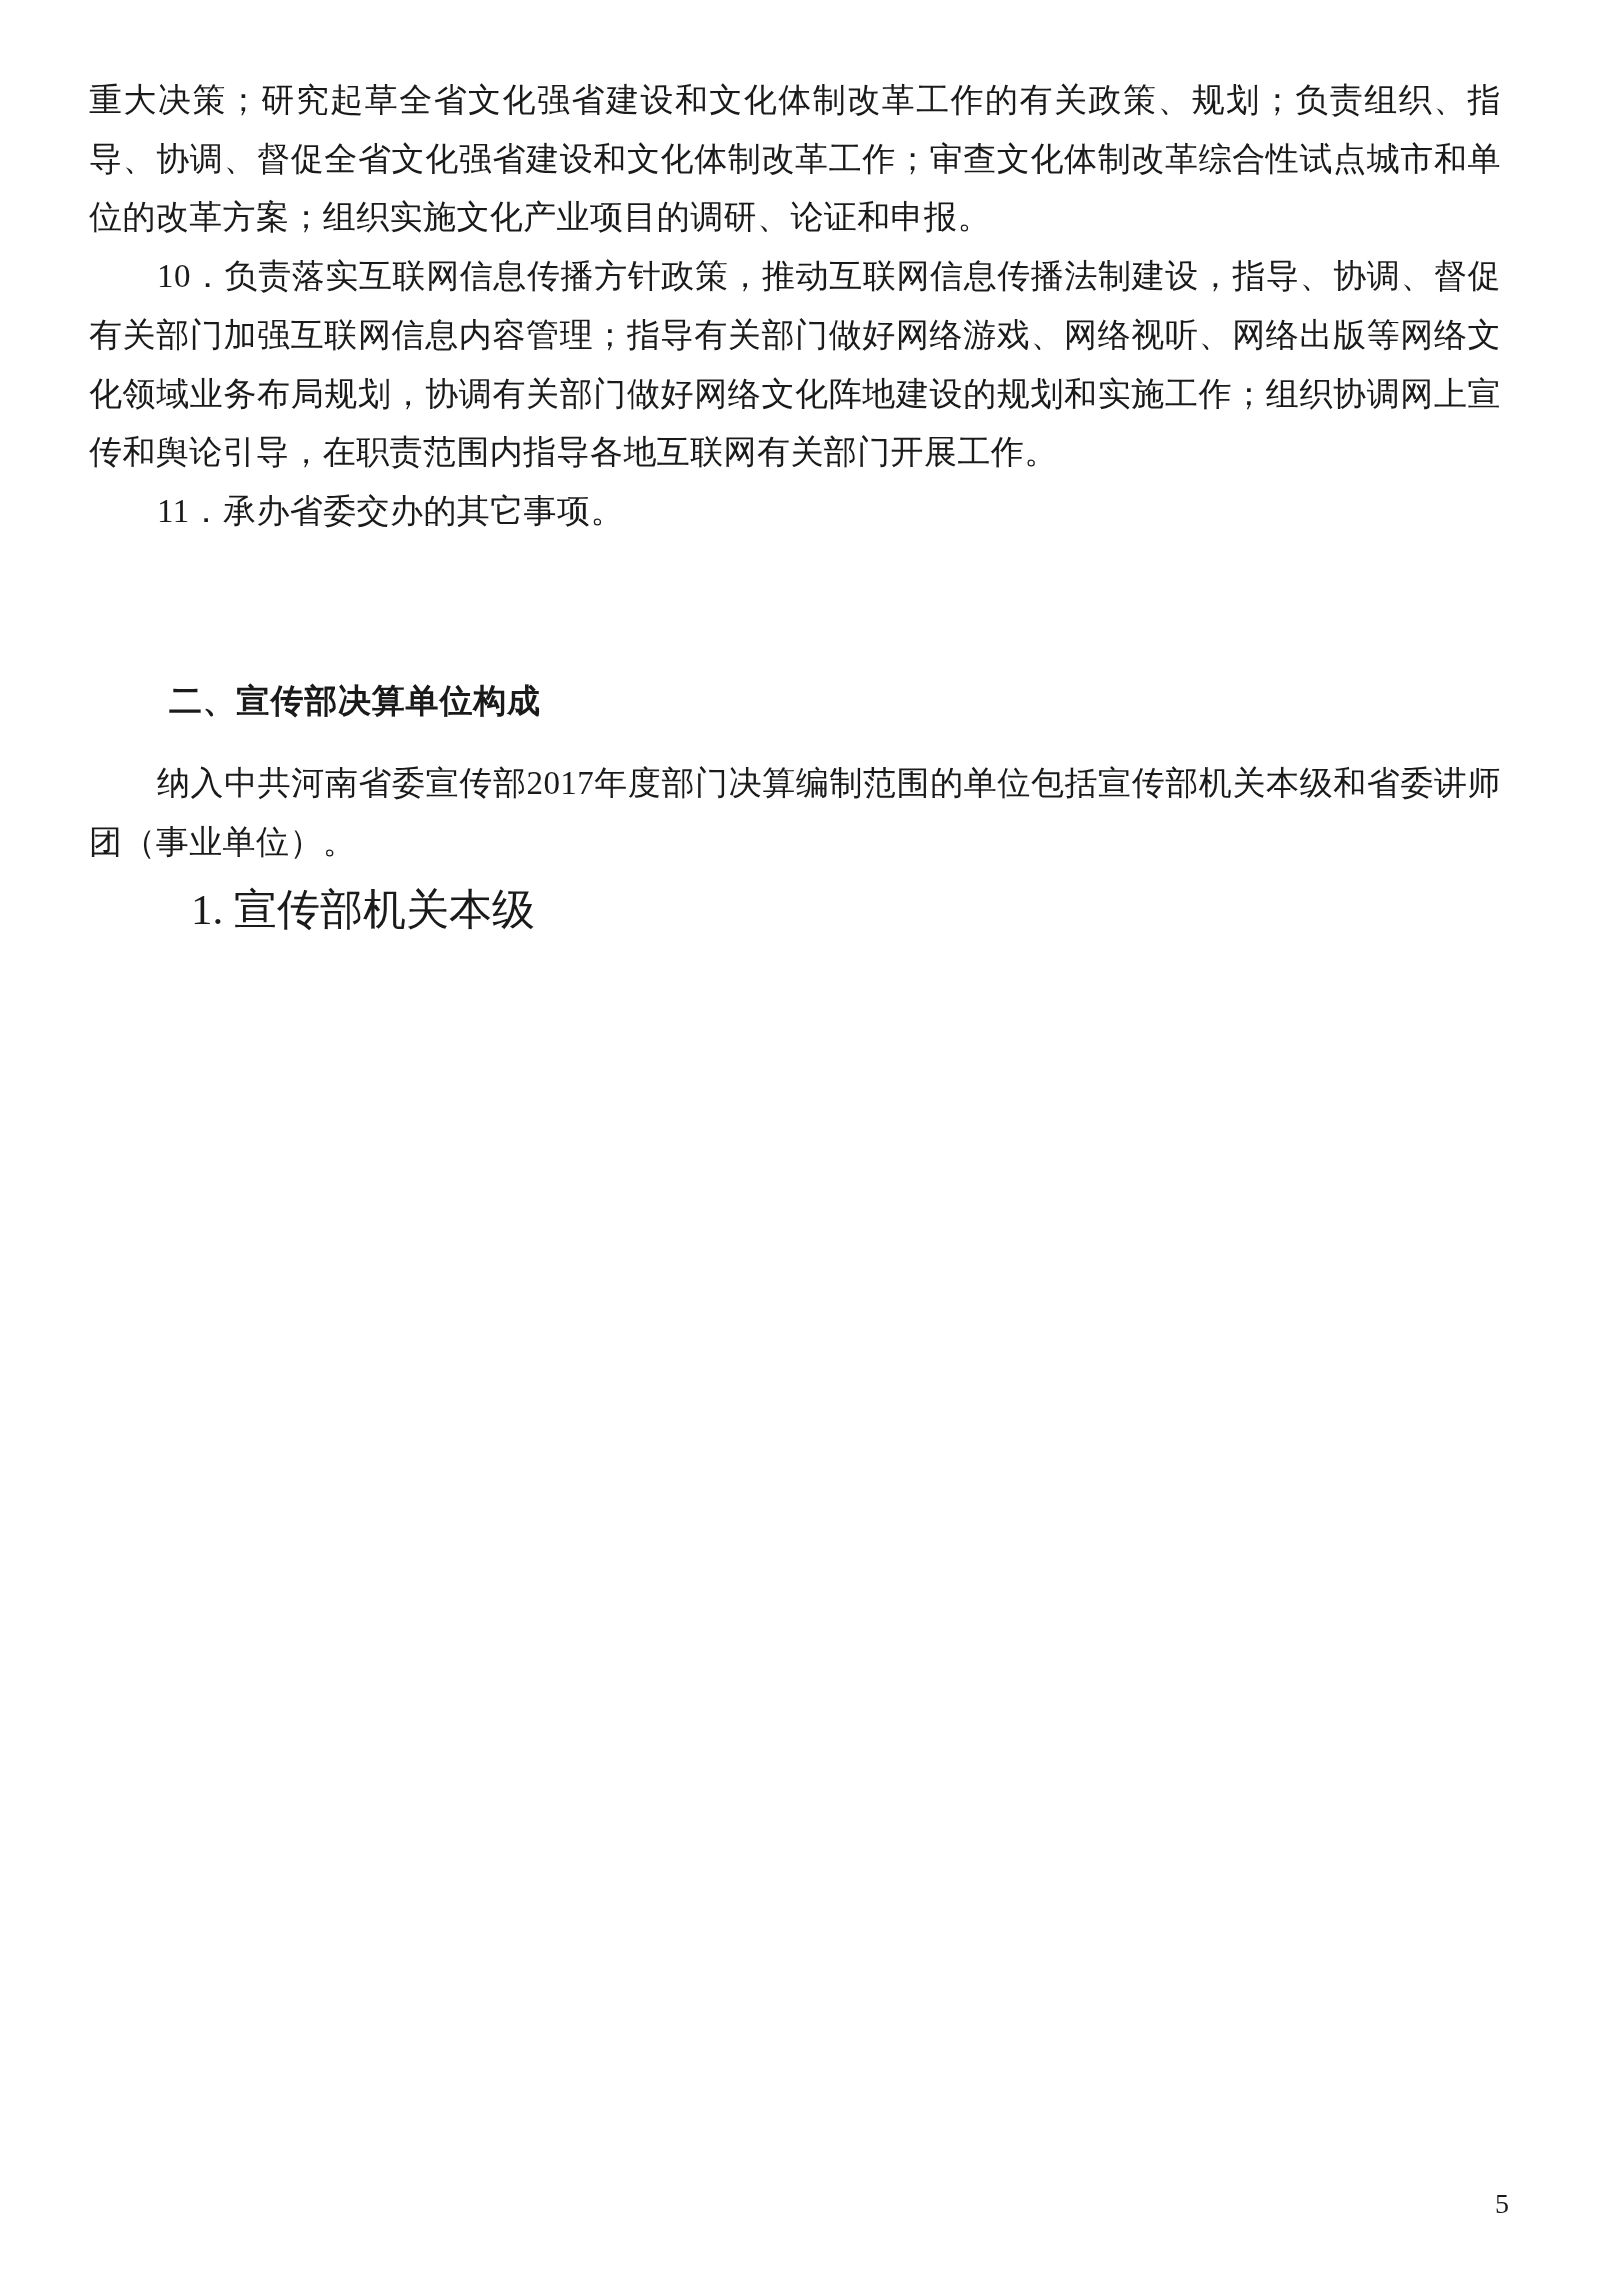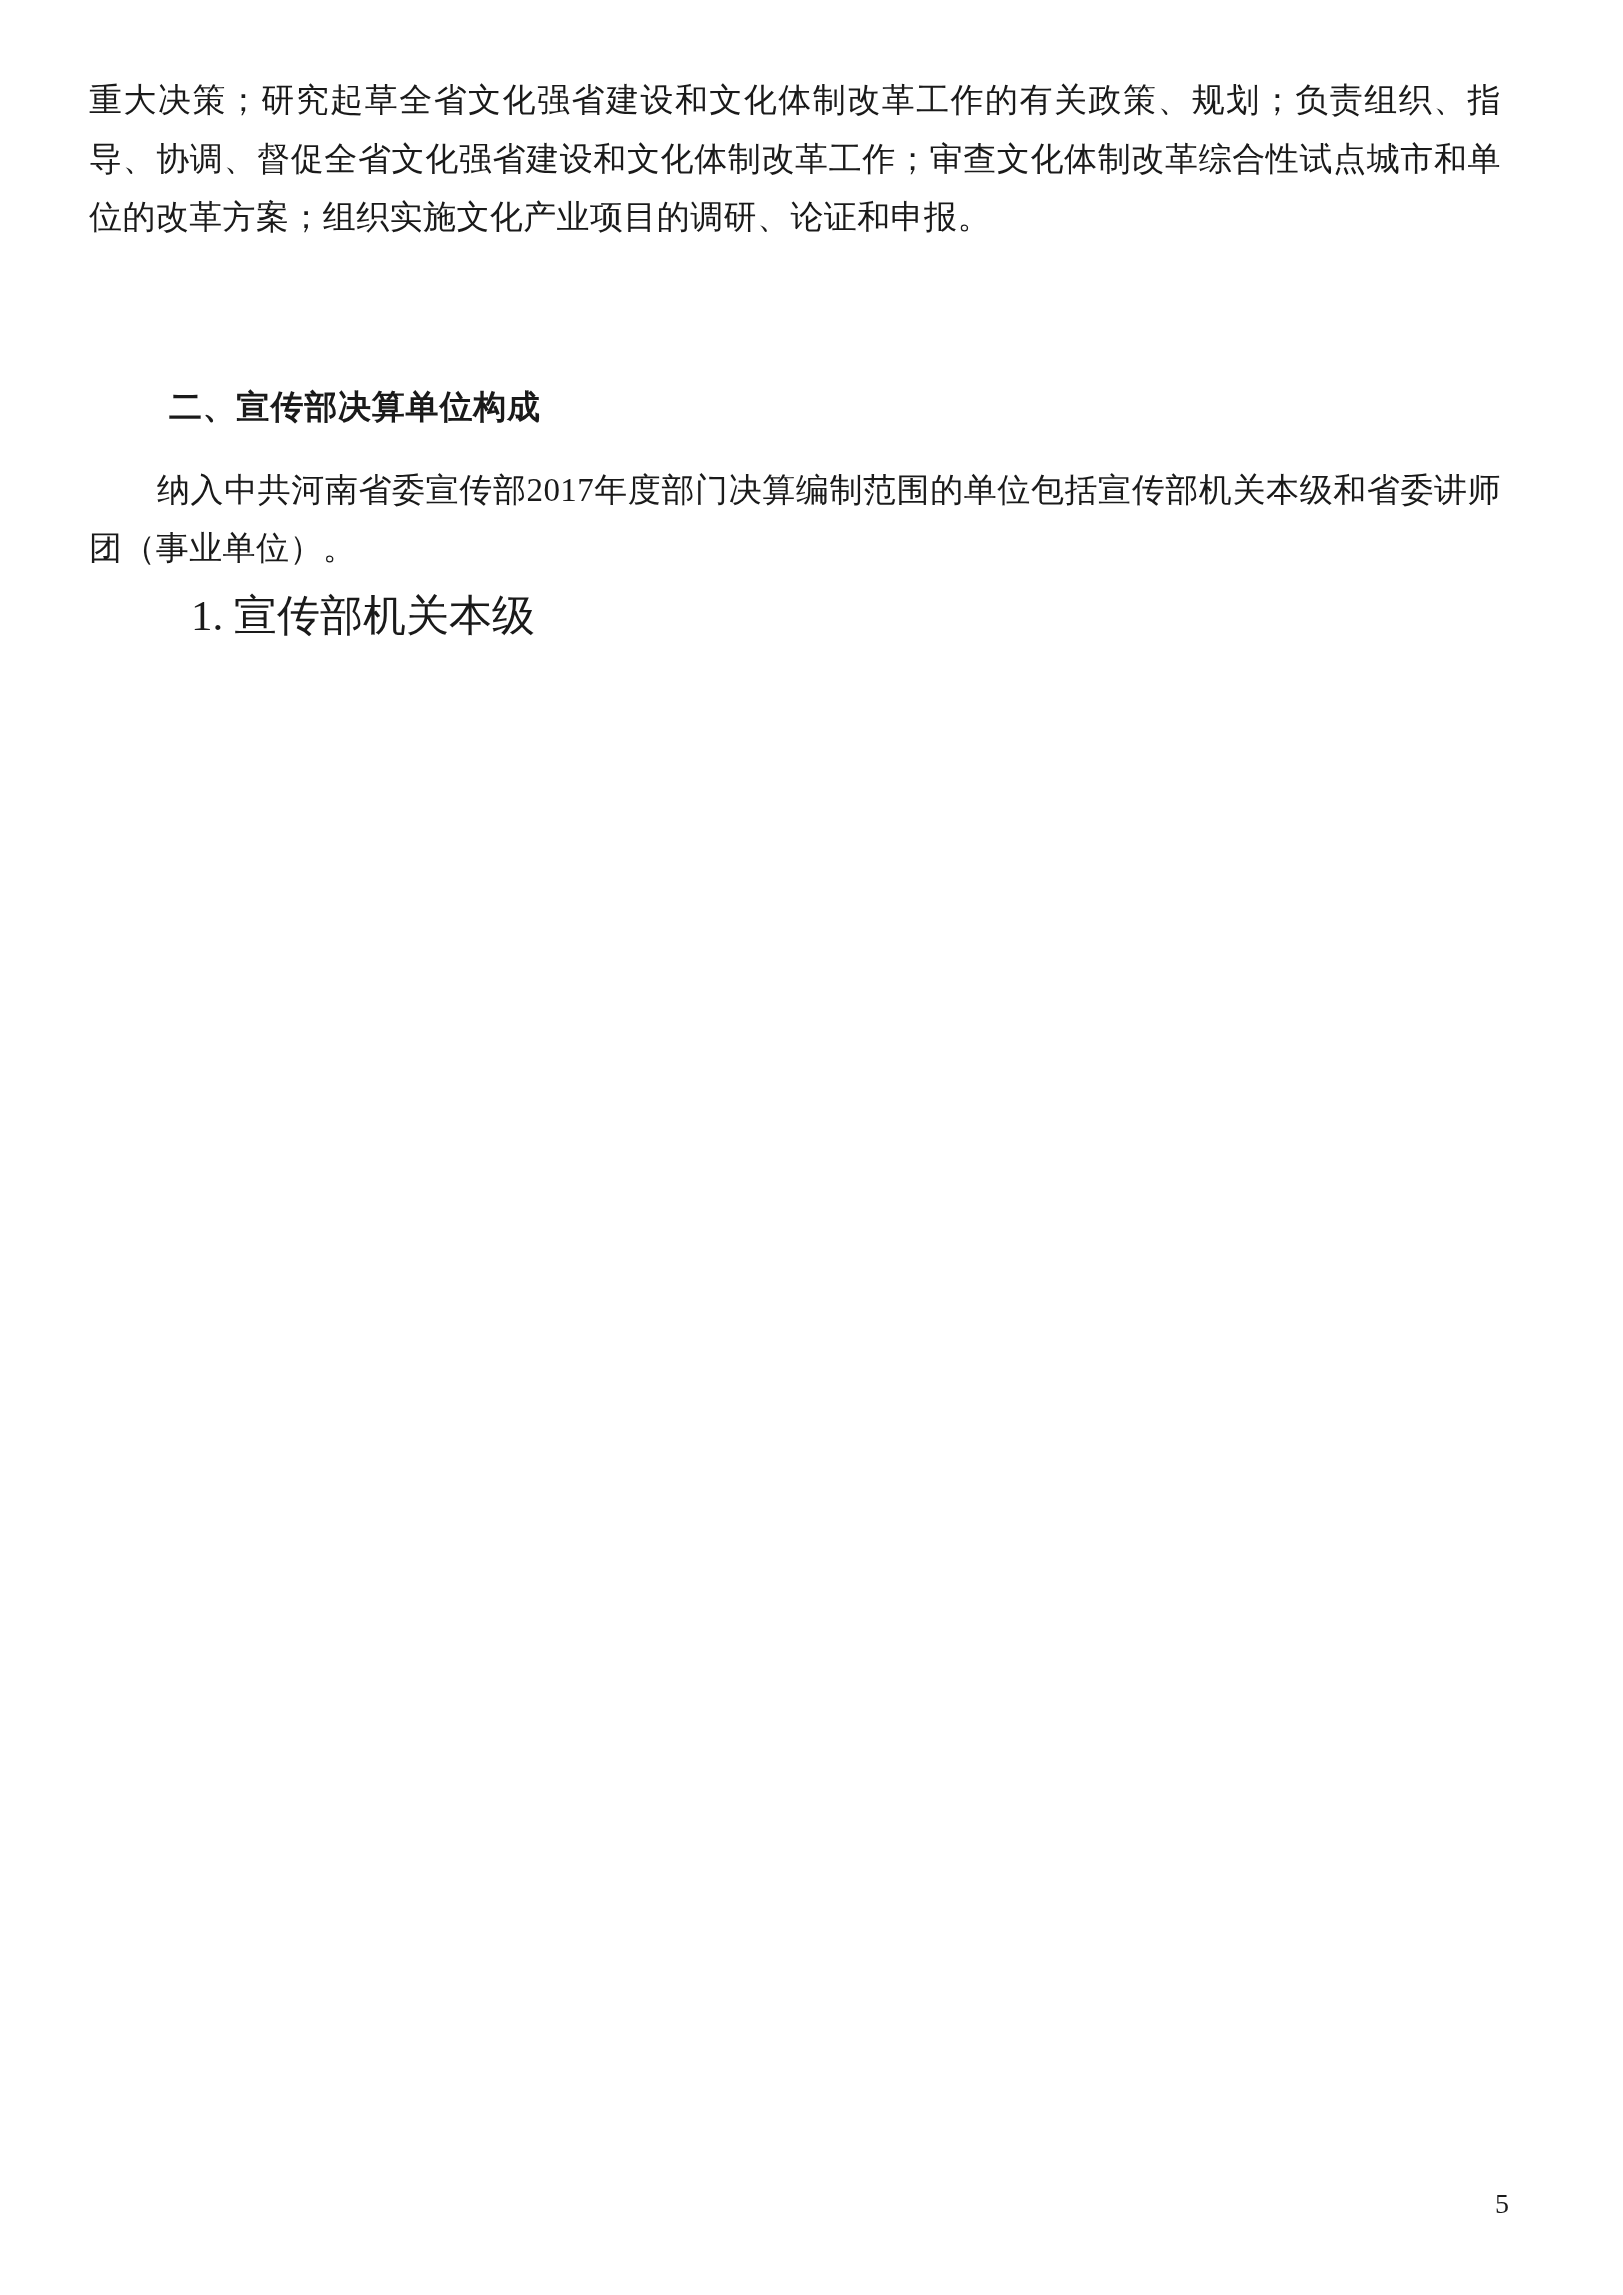"10．负责落实互联网信息传播方针政策，推动互联网信息传播法制建设，指导、协调、督" p.body-text { html: none -> <p>10．负责落实互联网信息传播方针政策，推动互联网信息传播法制建设，指导、协调、督促有关部门加强互联网信息内容管理；指导有关部门做好网络游戏、网络视听、网络出版等网络文化领域业务布局规划，协调有关部门做好网络文化阵地建设的规划和实施工作；组织协调网上宣传和舆论引导，在职责范围内指导各地互联网有关部门开展工作。</p> }
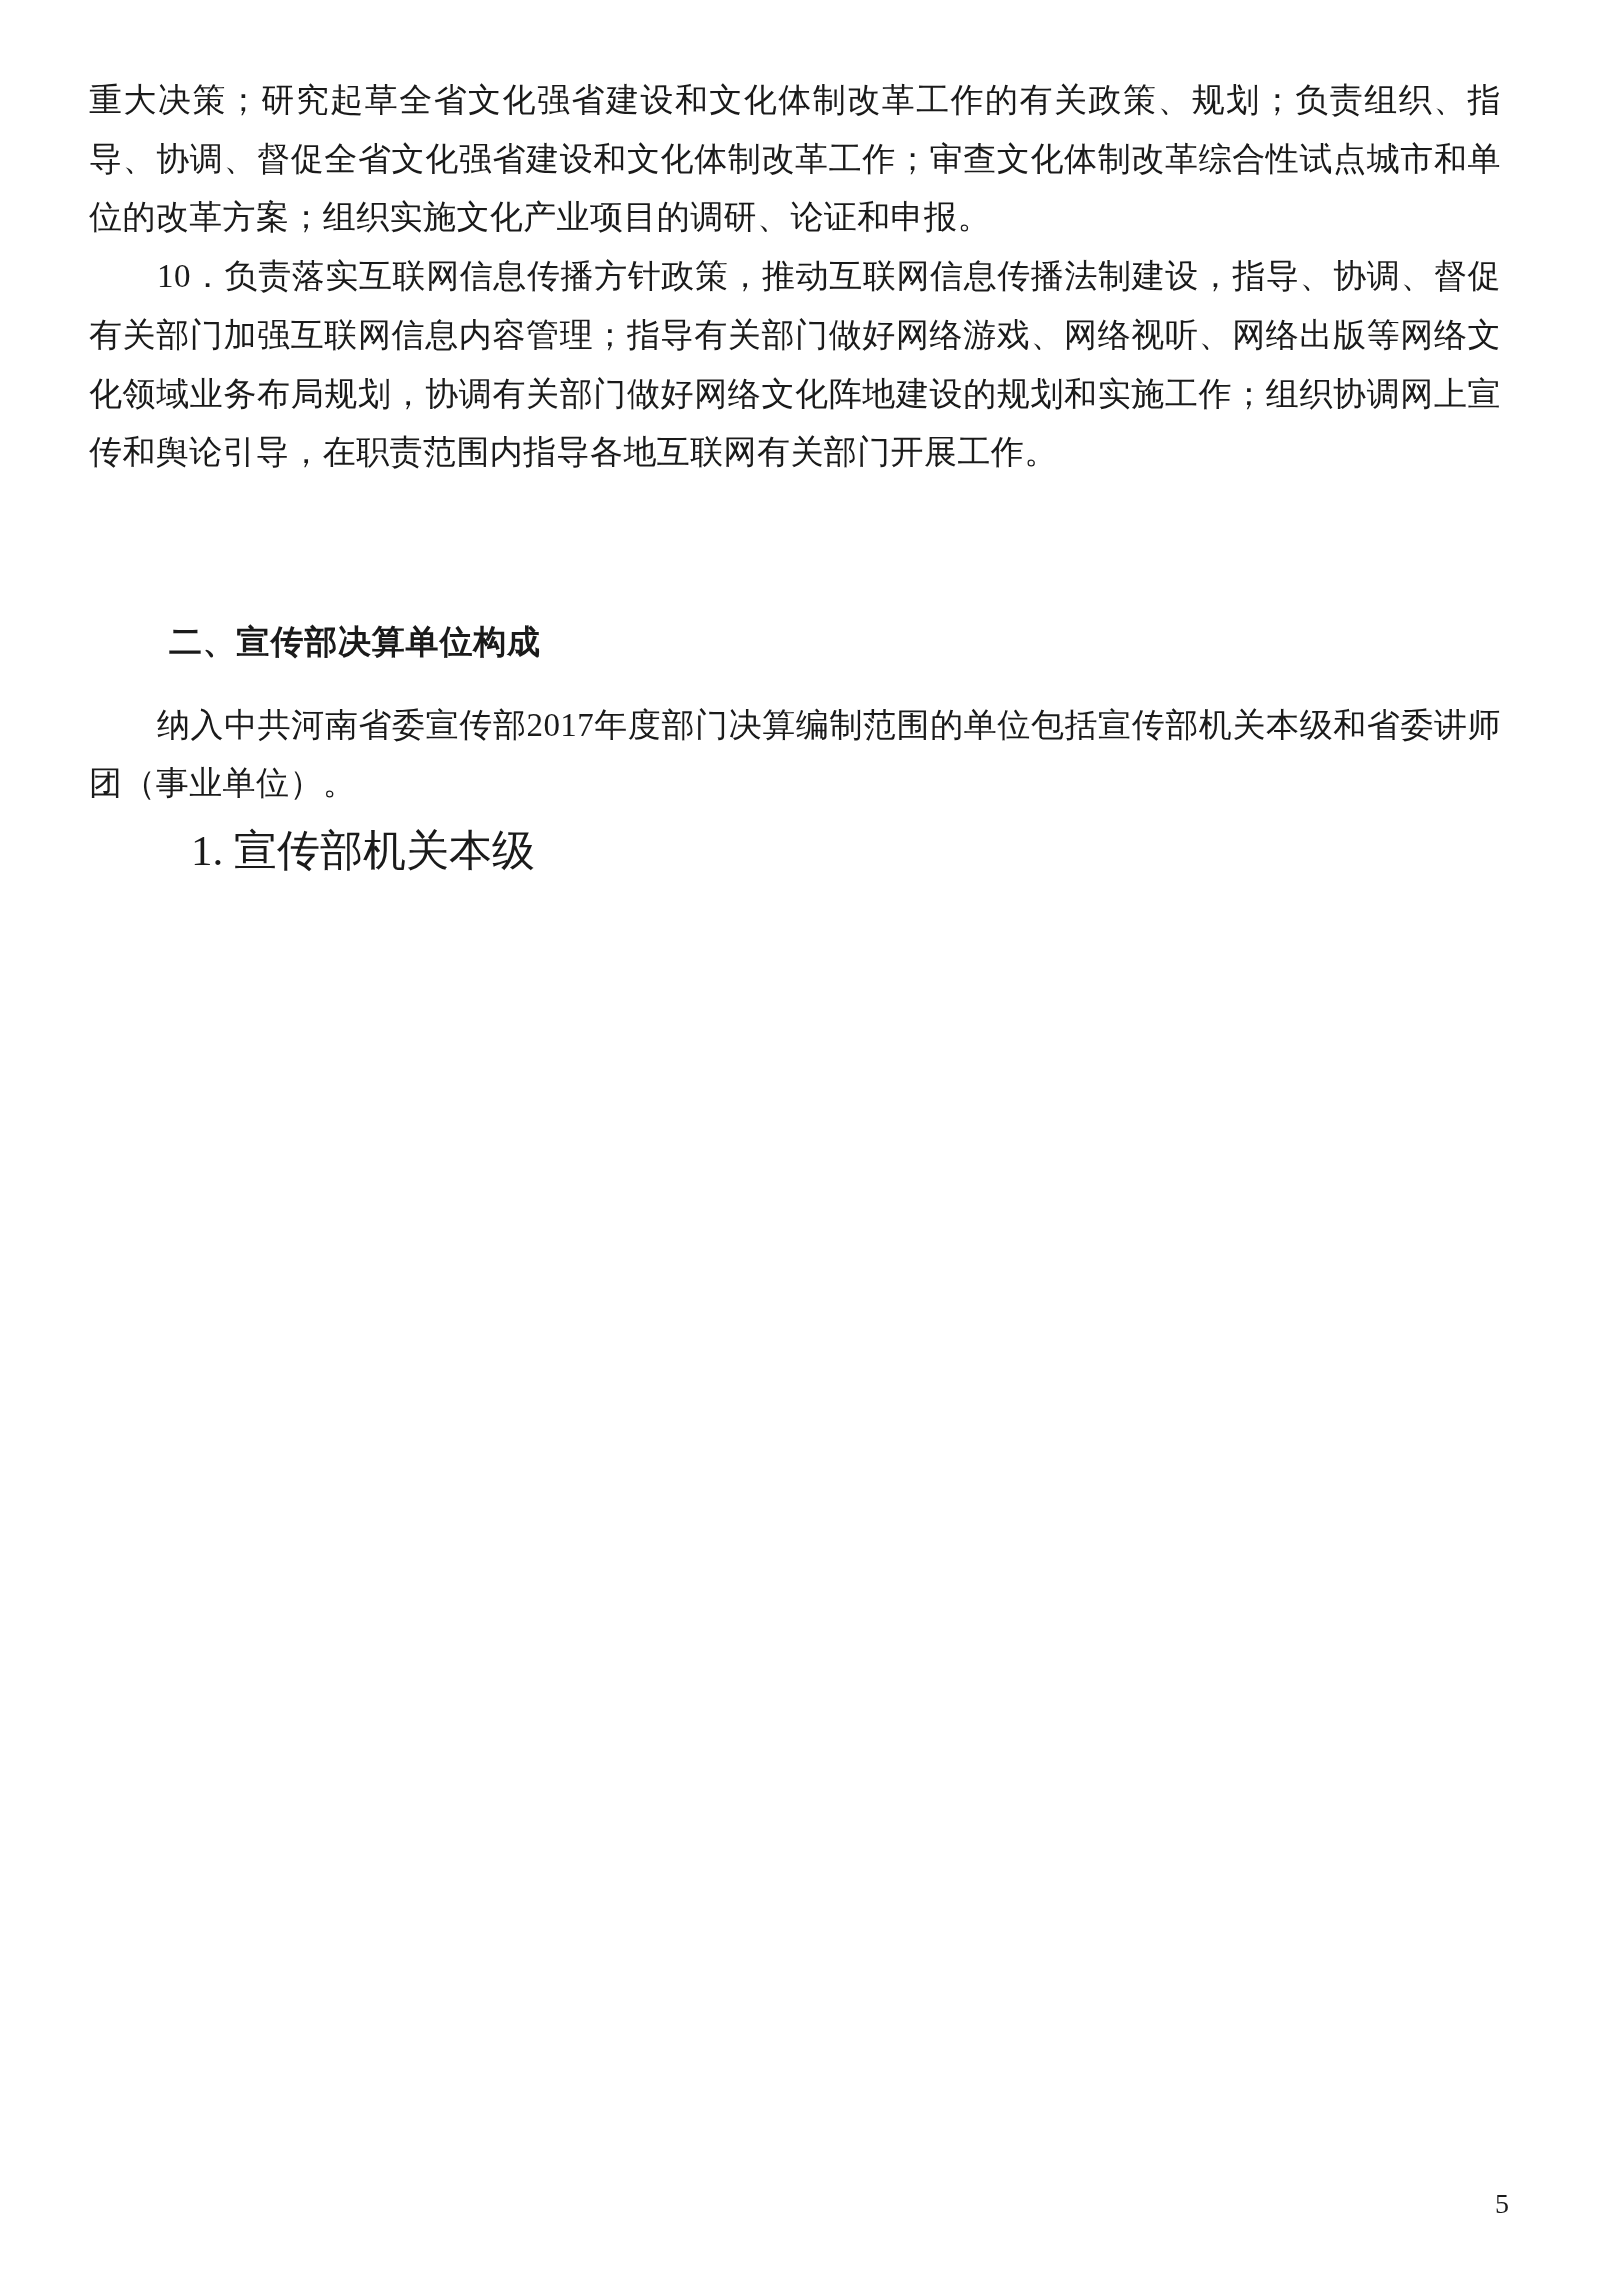"11．承办省委交办的其它事项。" p.body-text { html: none -> <p>11．承办省委交办的其它事项。</p> }
